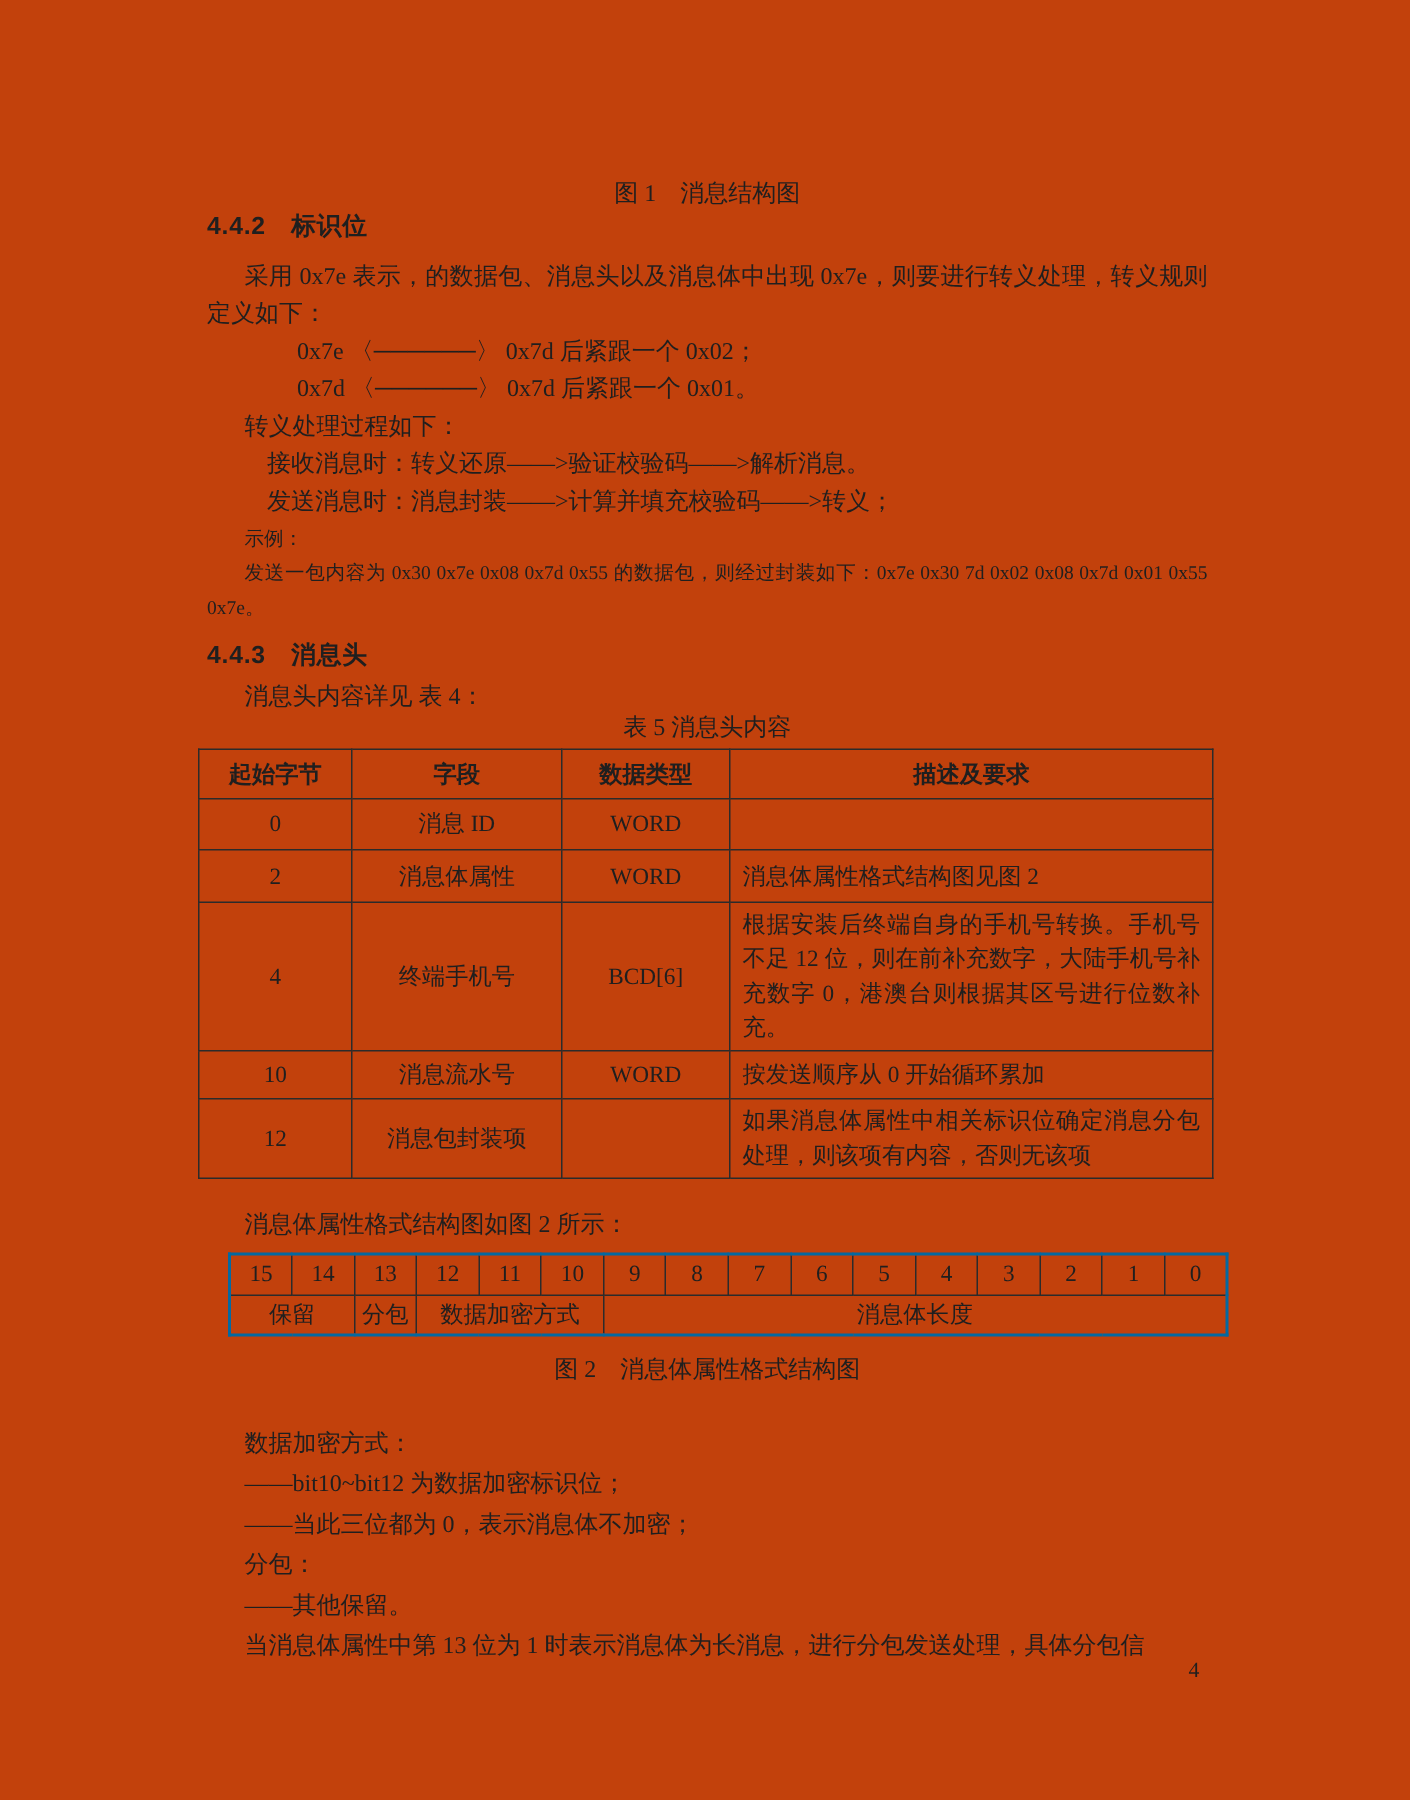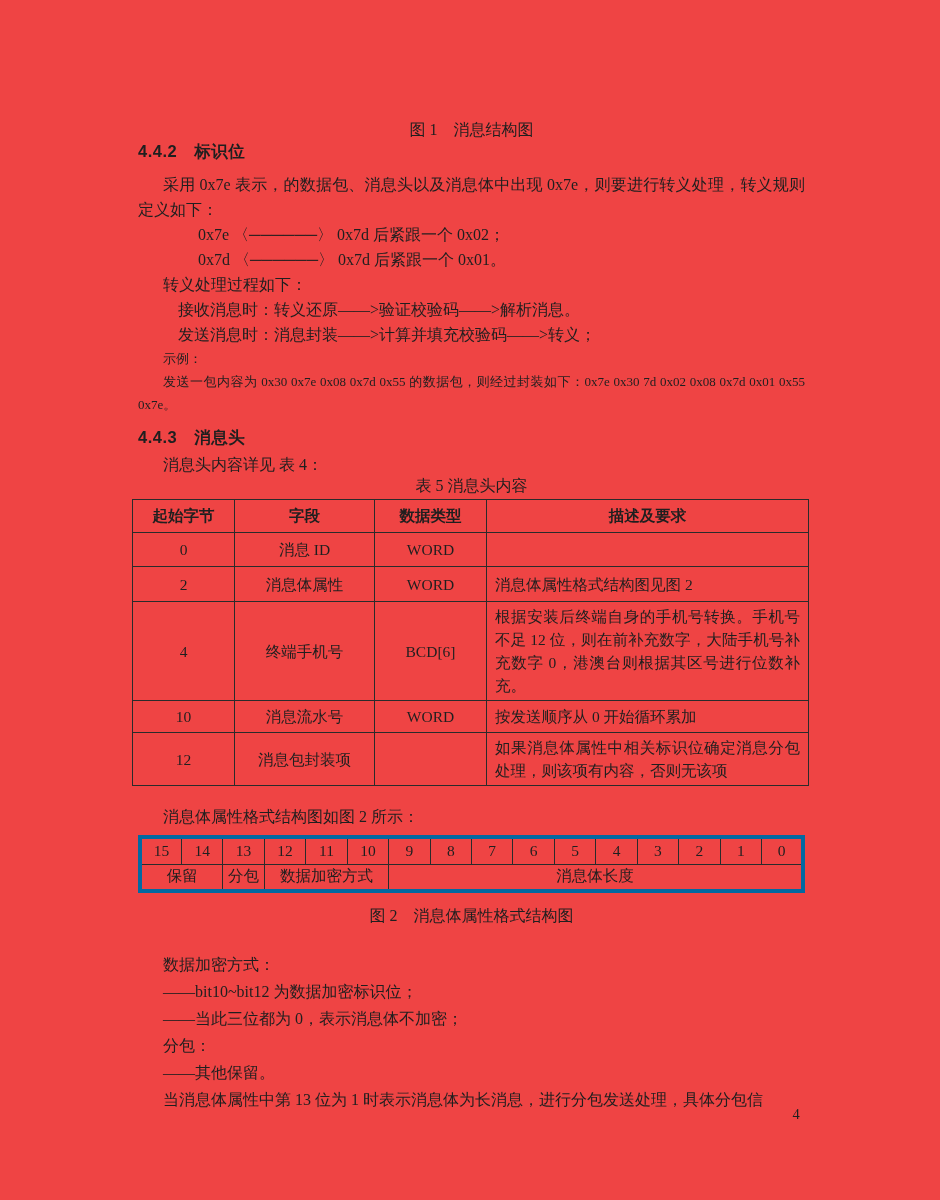"图 1 消息结构图" .page { background: #ef4444 -> #c2410c }
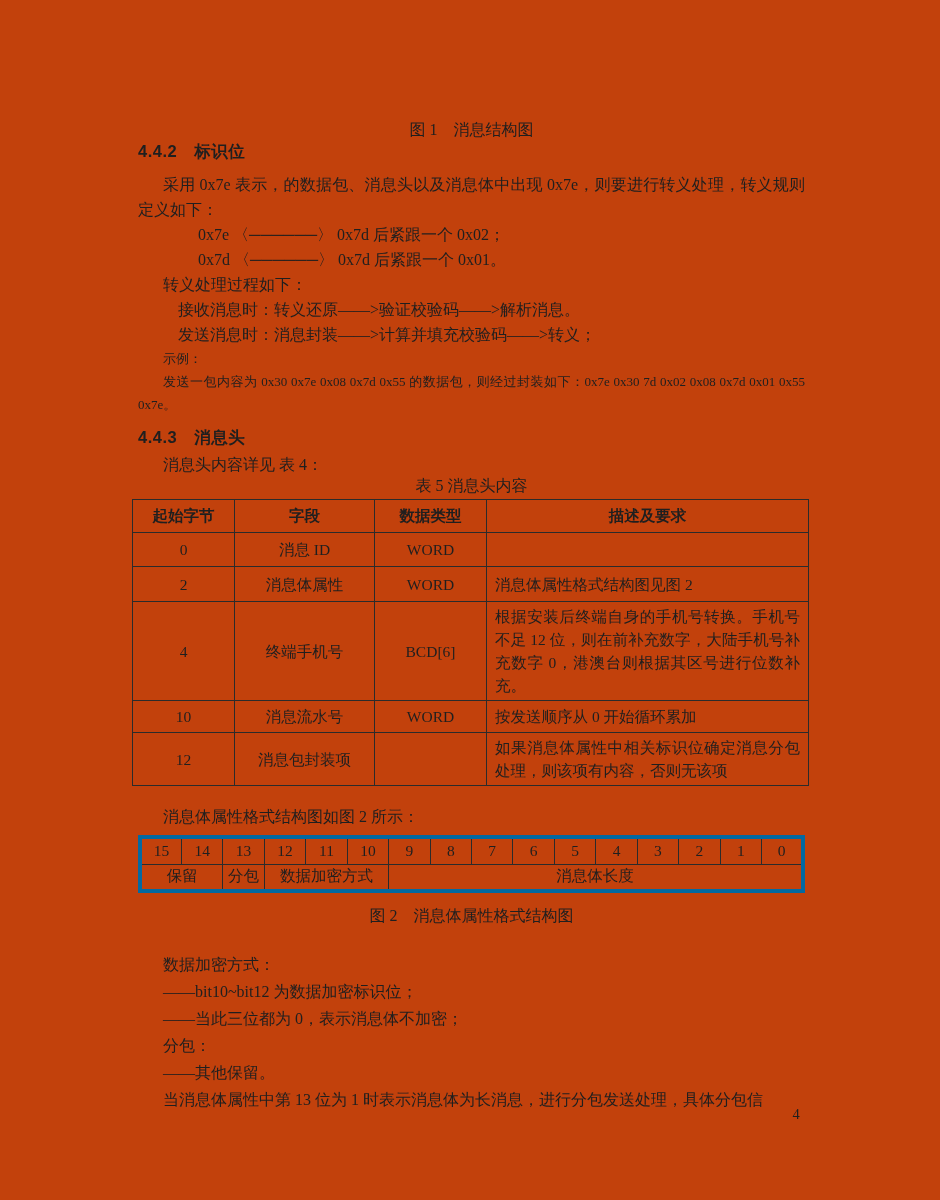"15" .bit-table { border: 4px solid #0369a1 -> 2px solid #0369a1; margin-left: none -> 14px }
